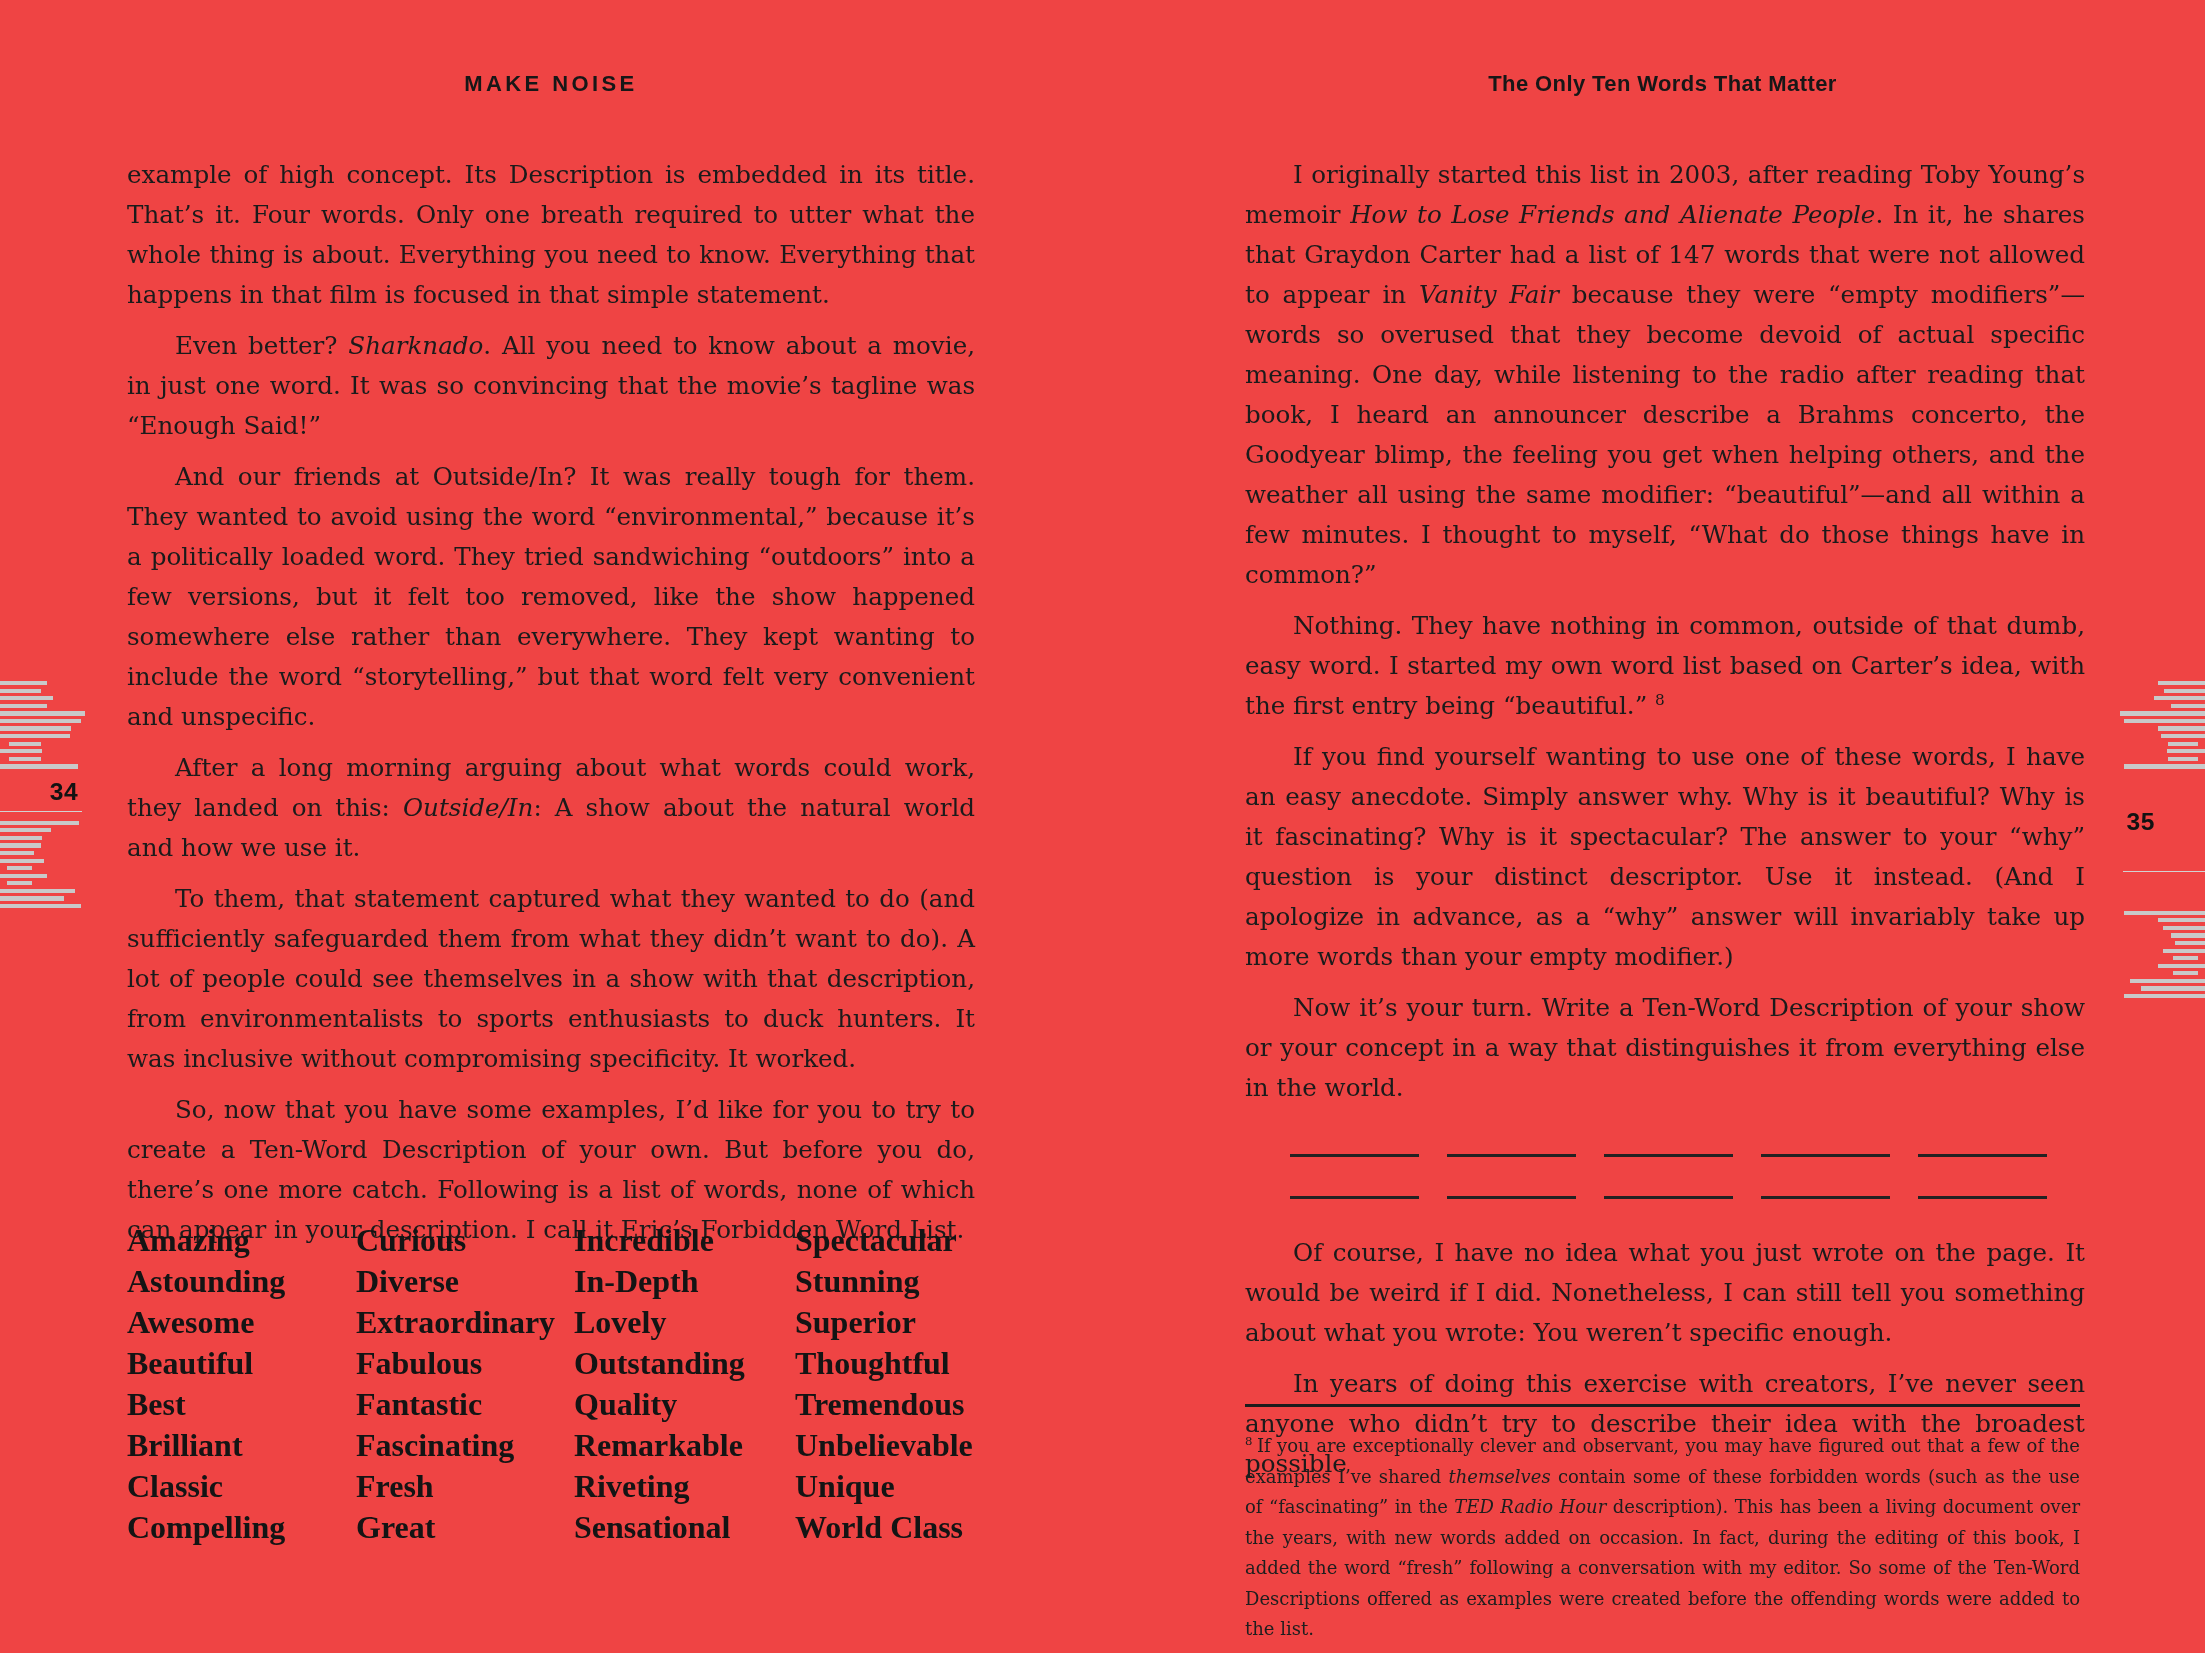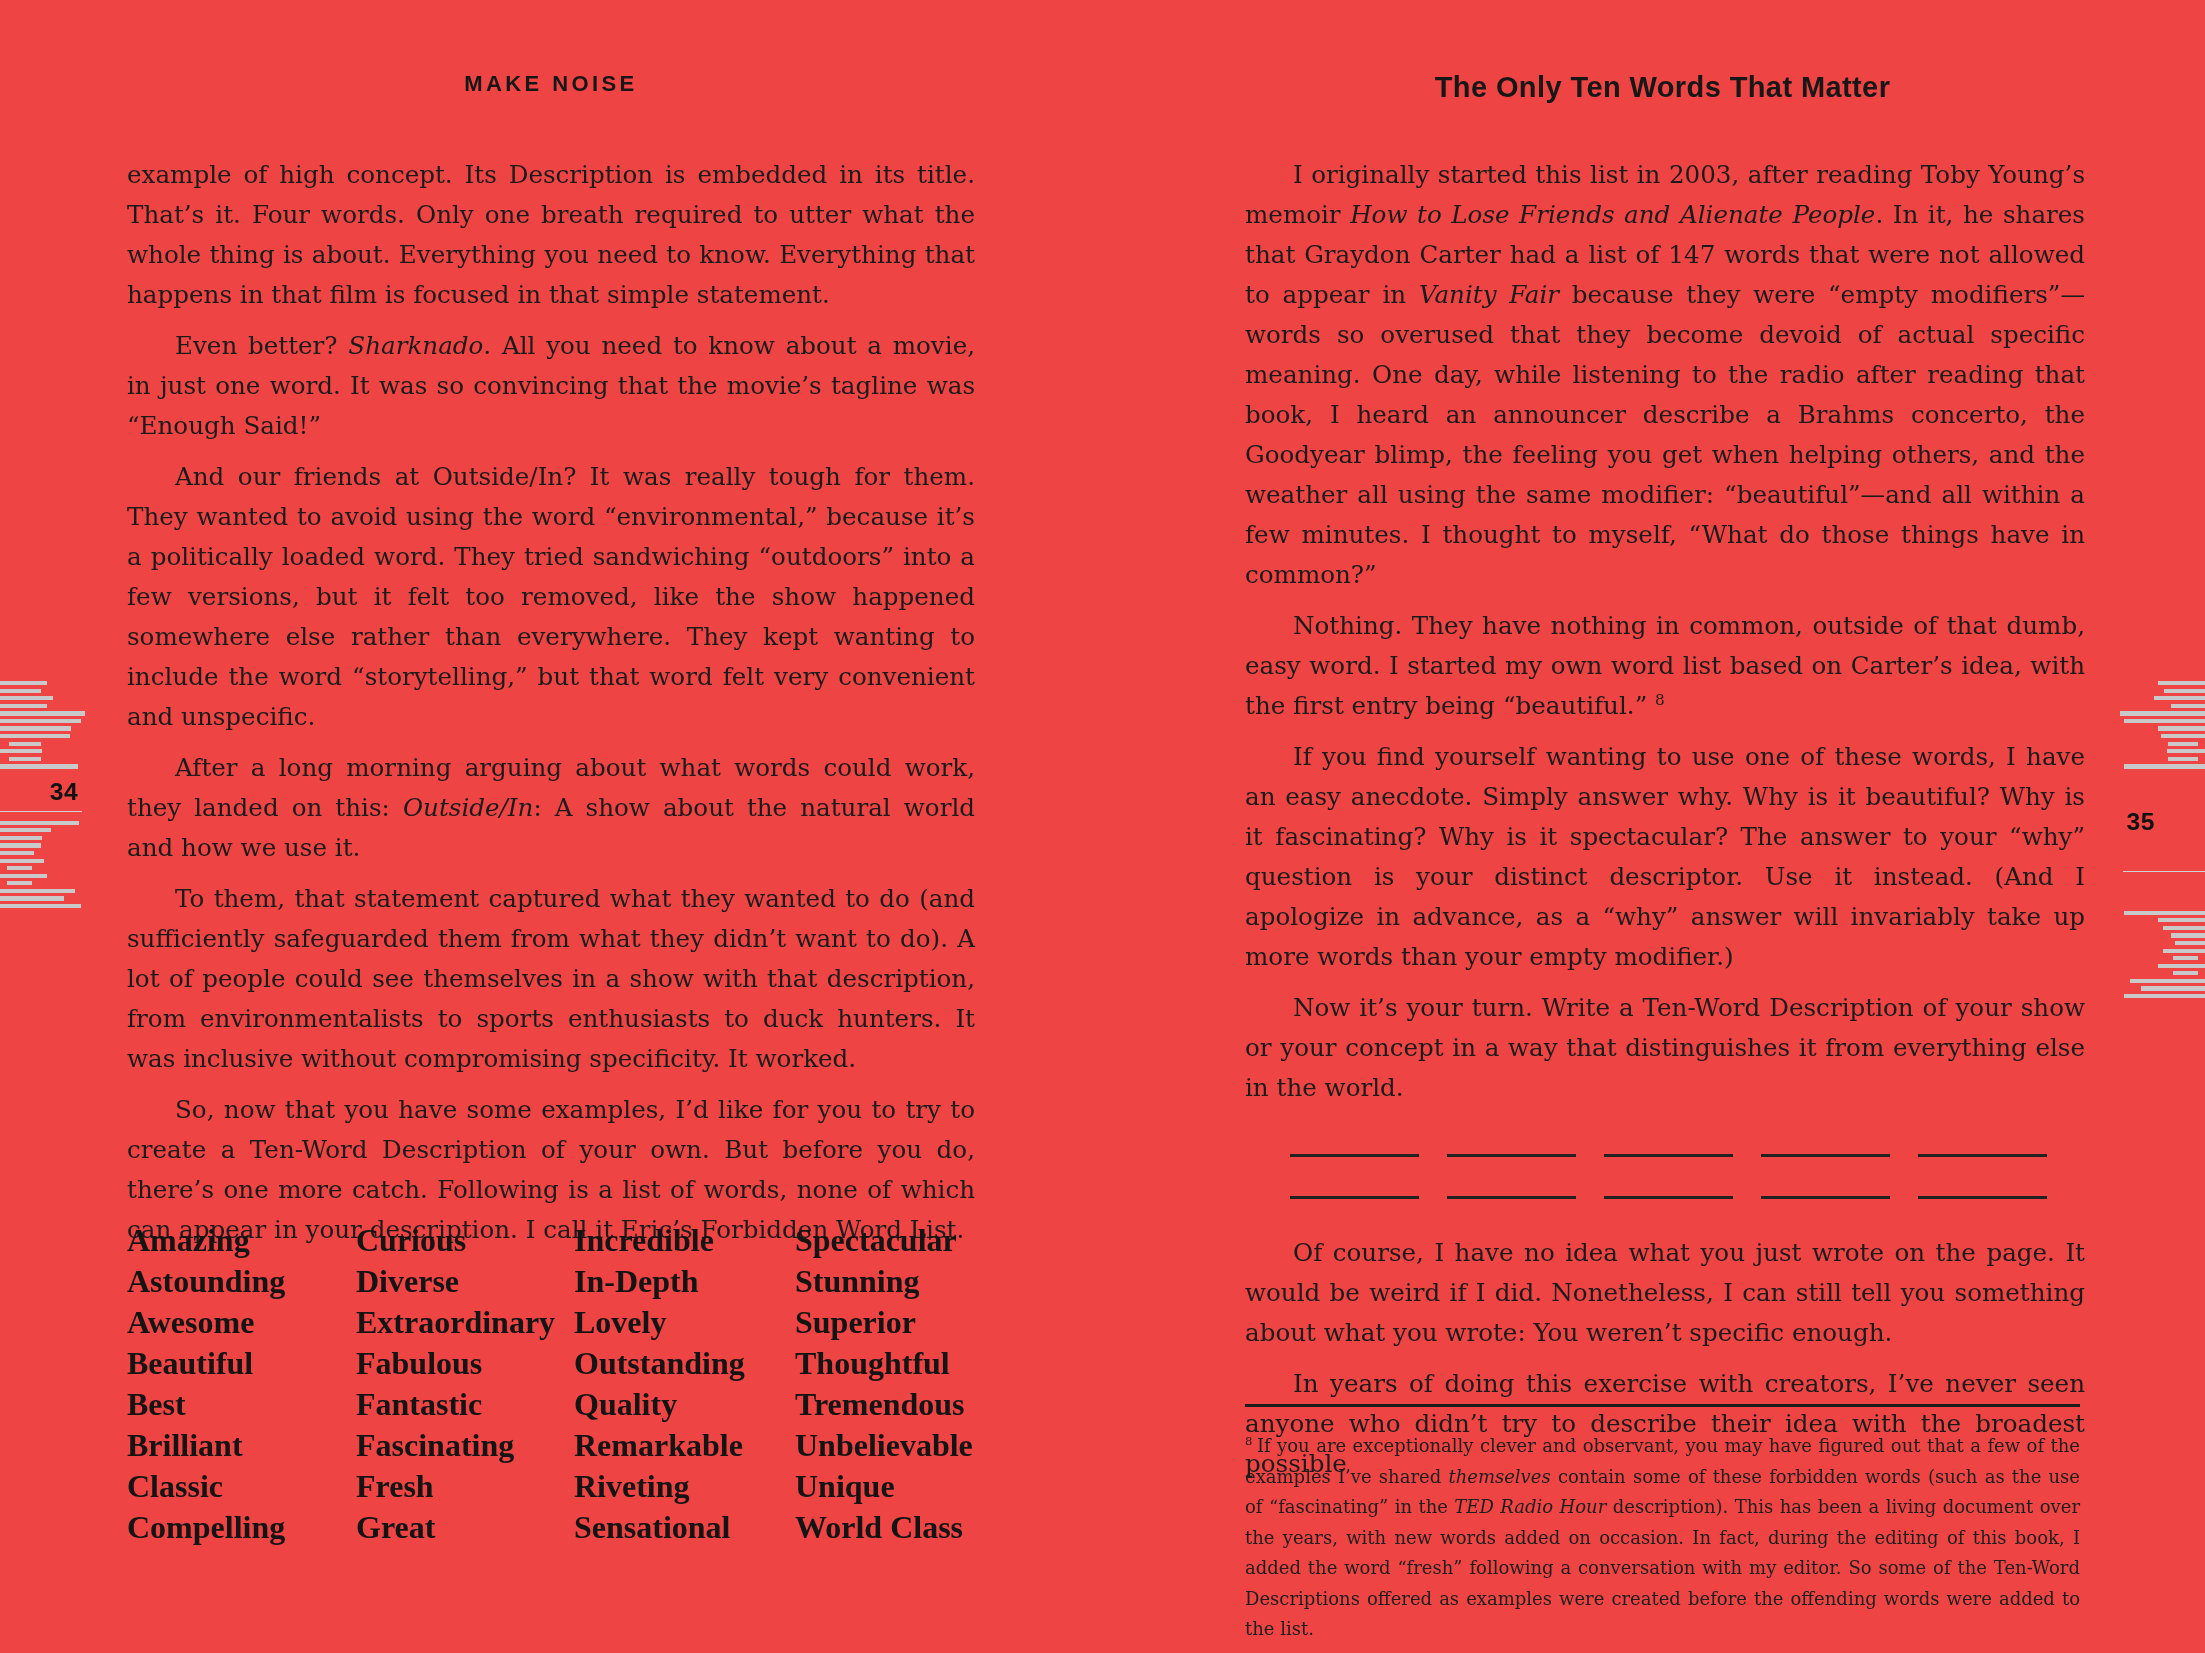"The Only Ten Words That" .head-right { font-size: 29px -> 22px }
